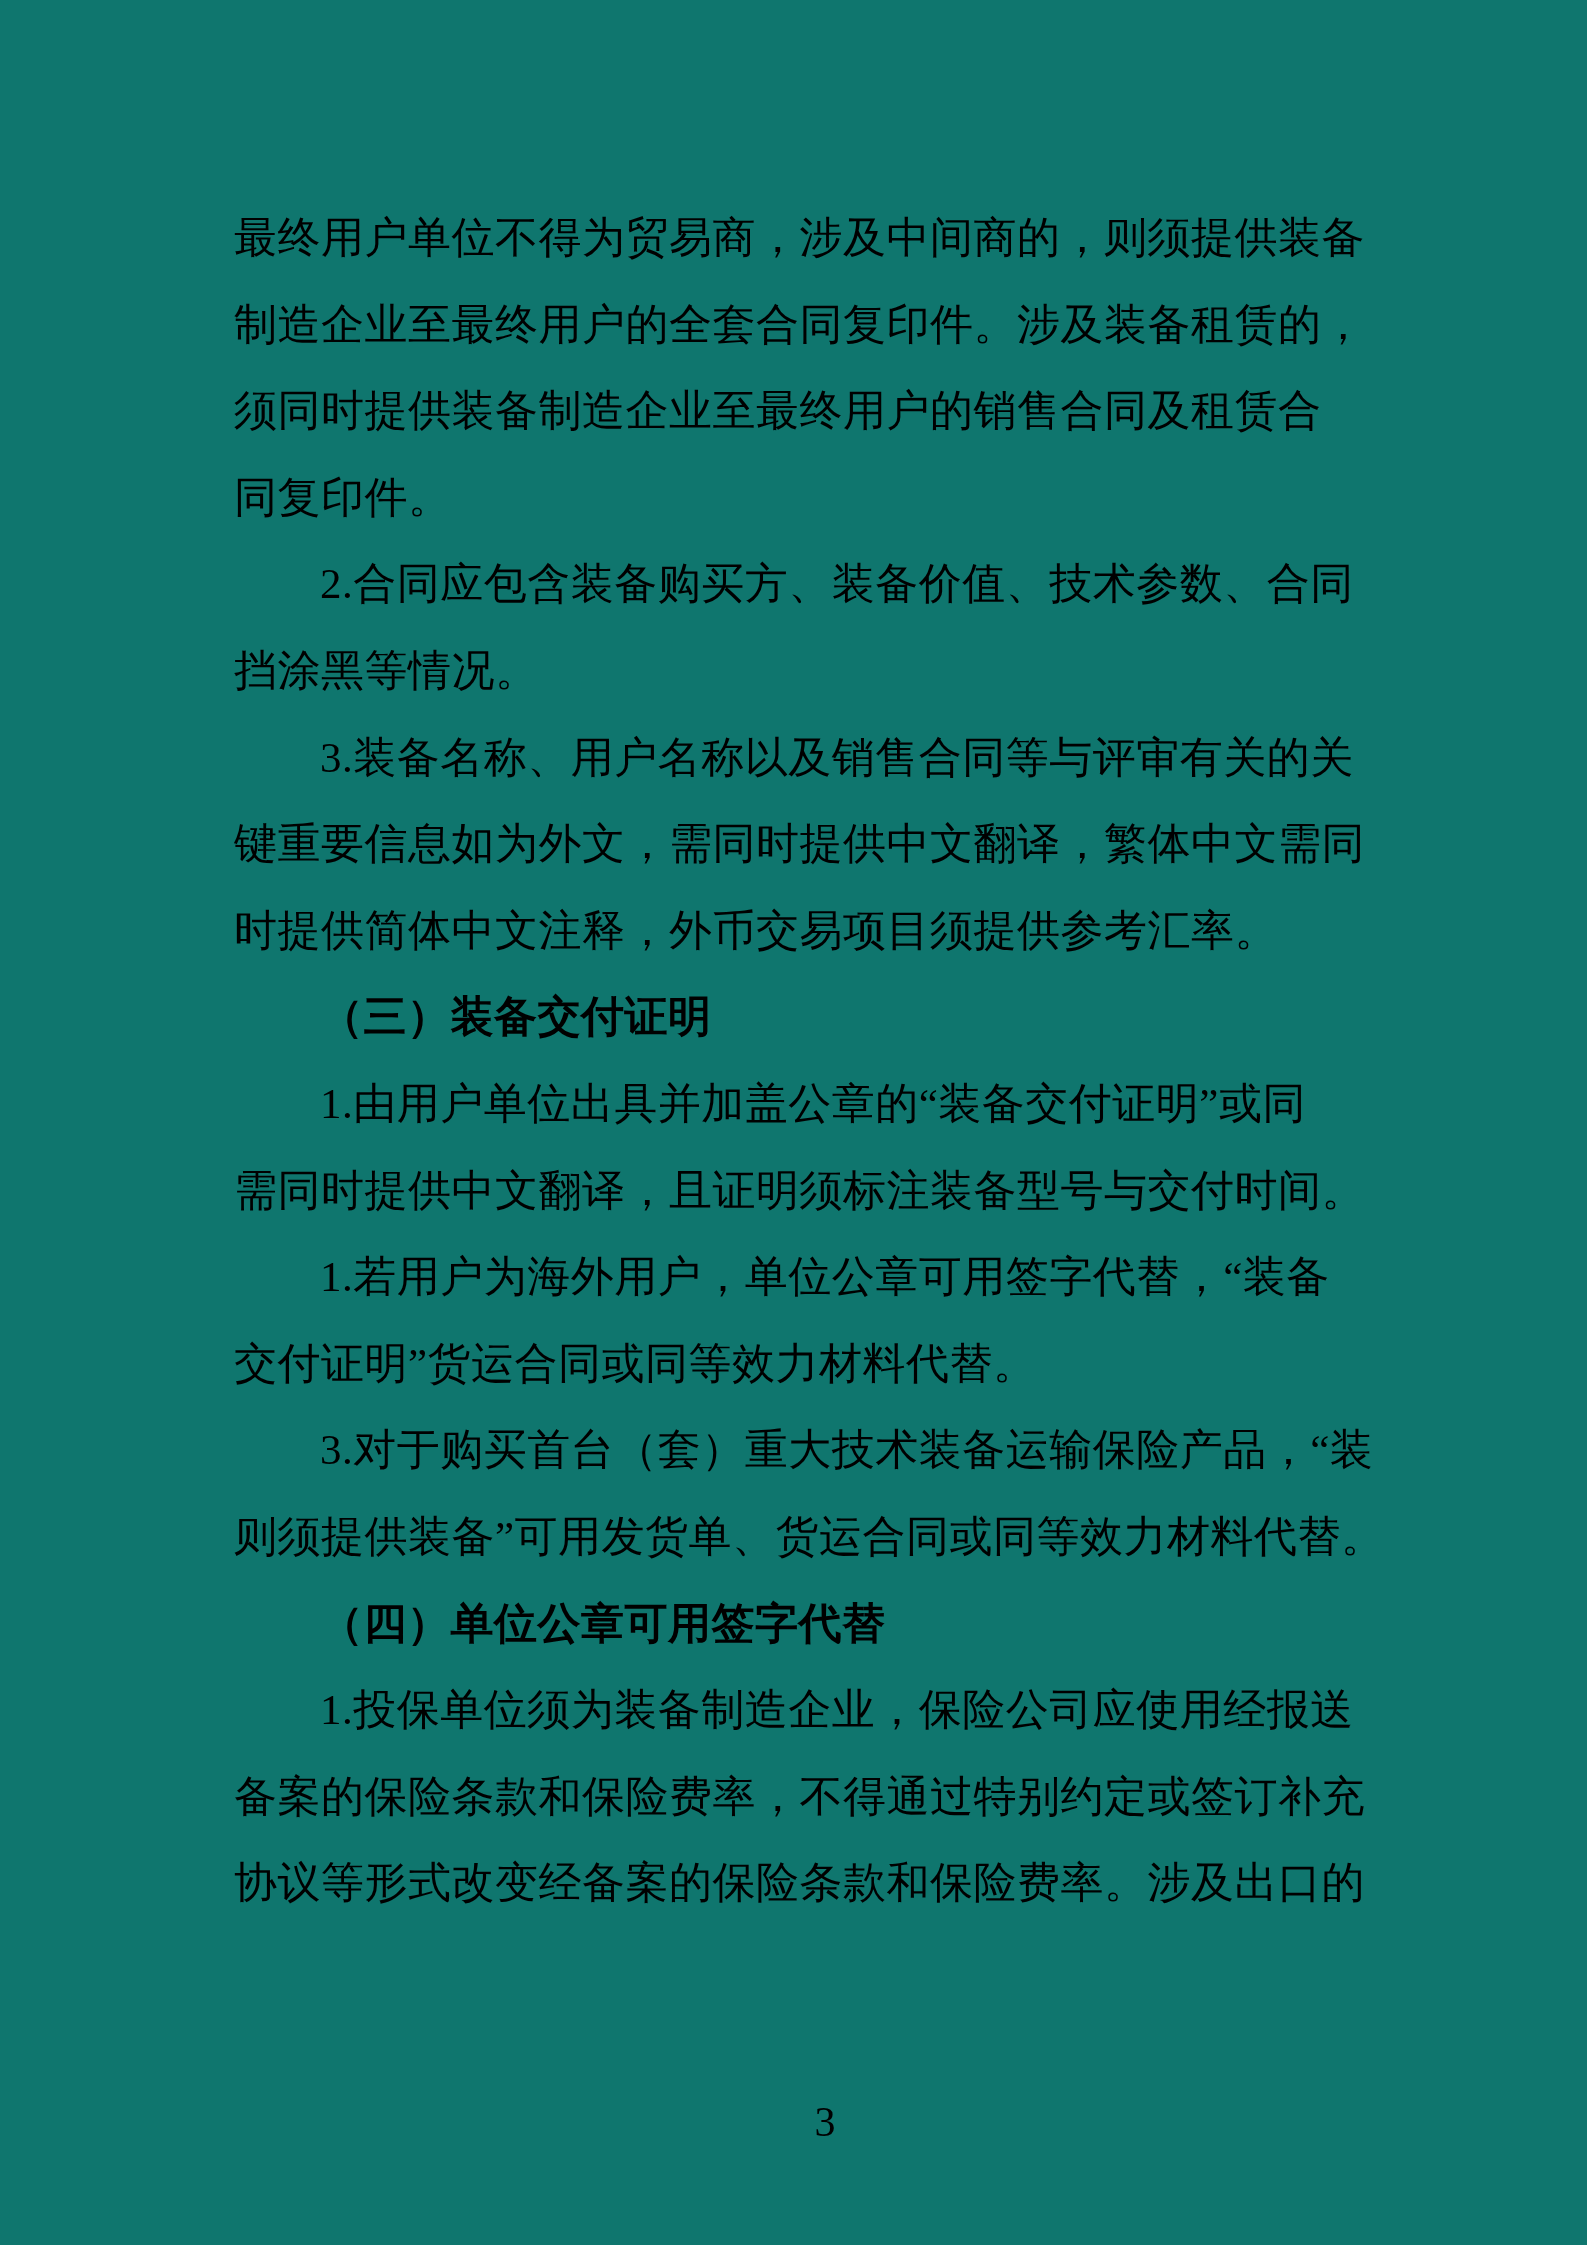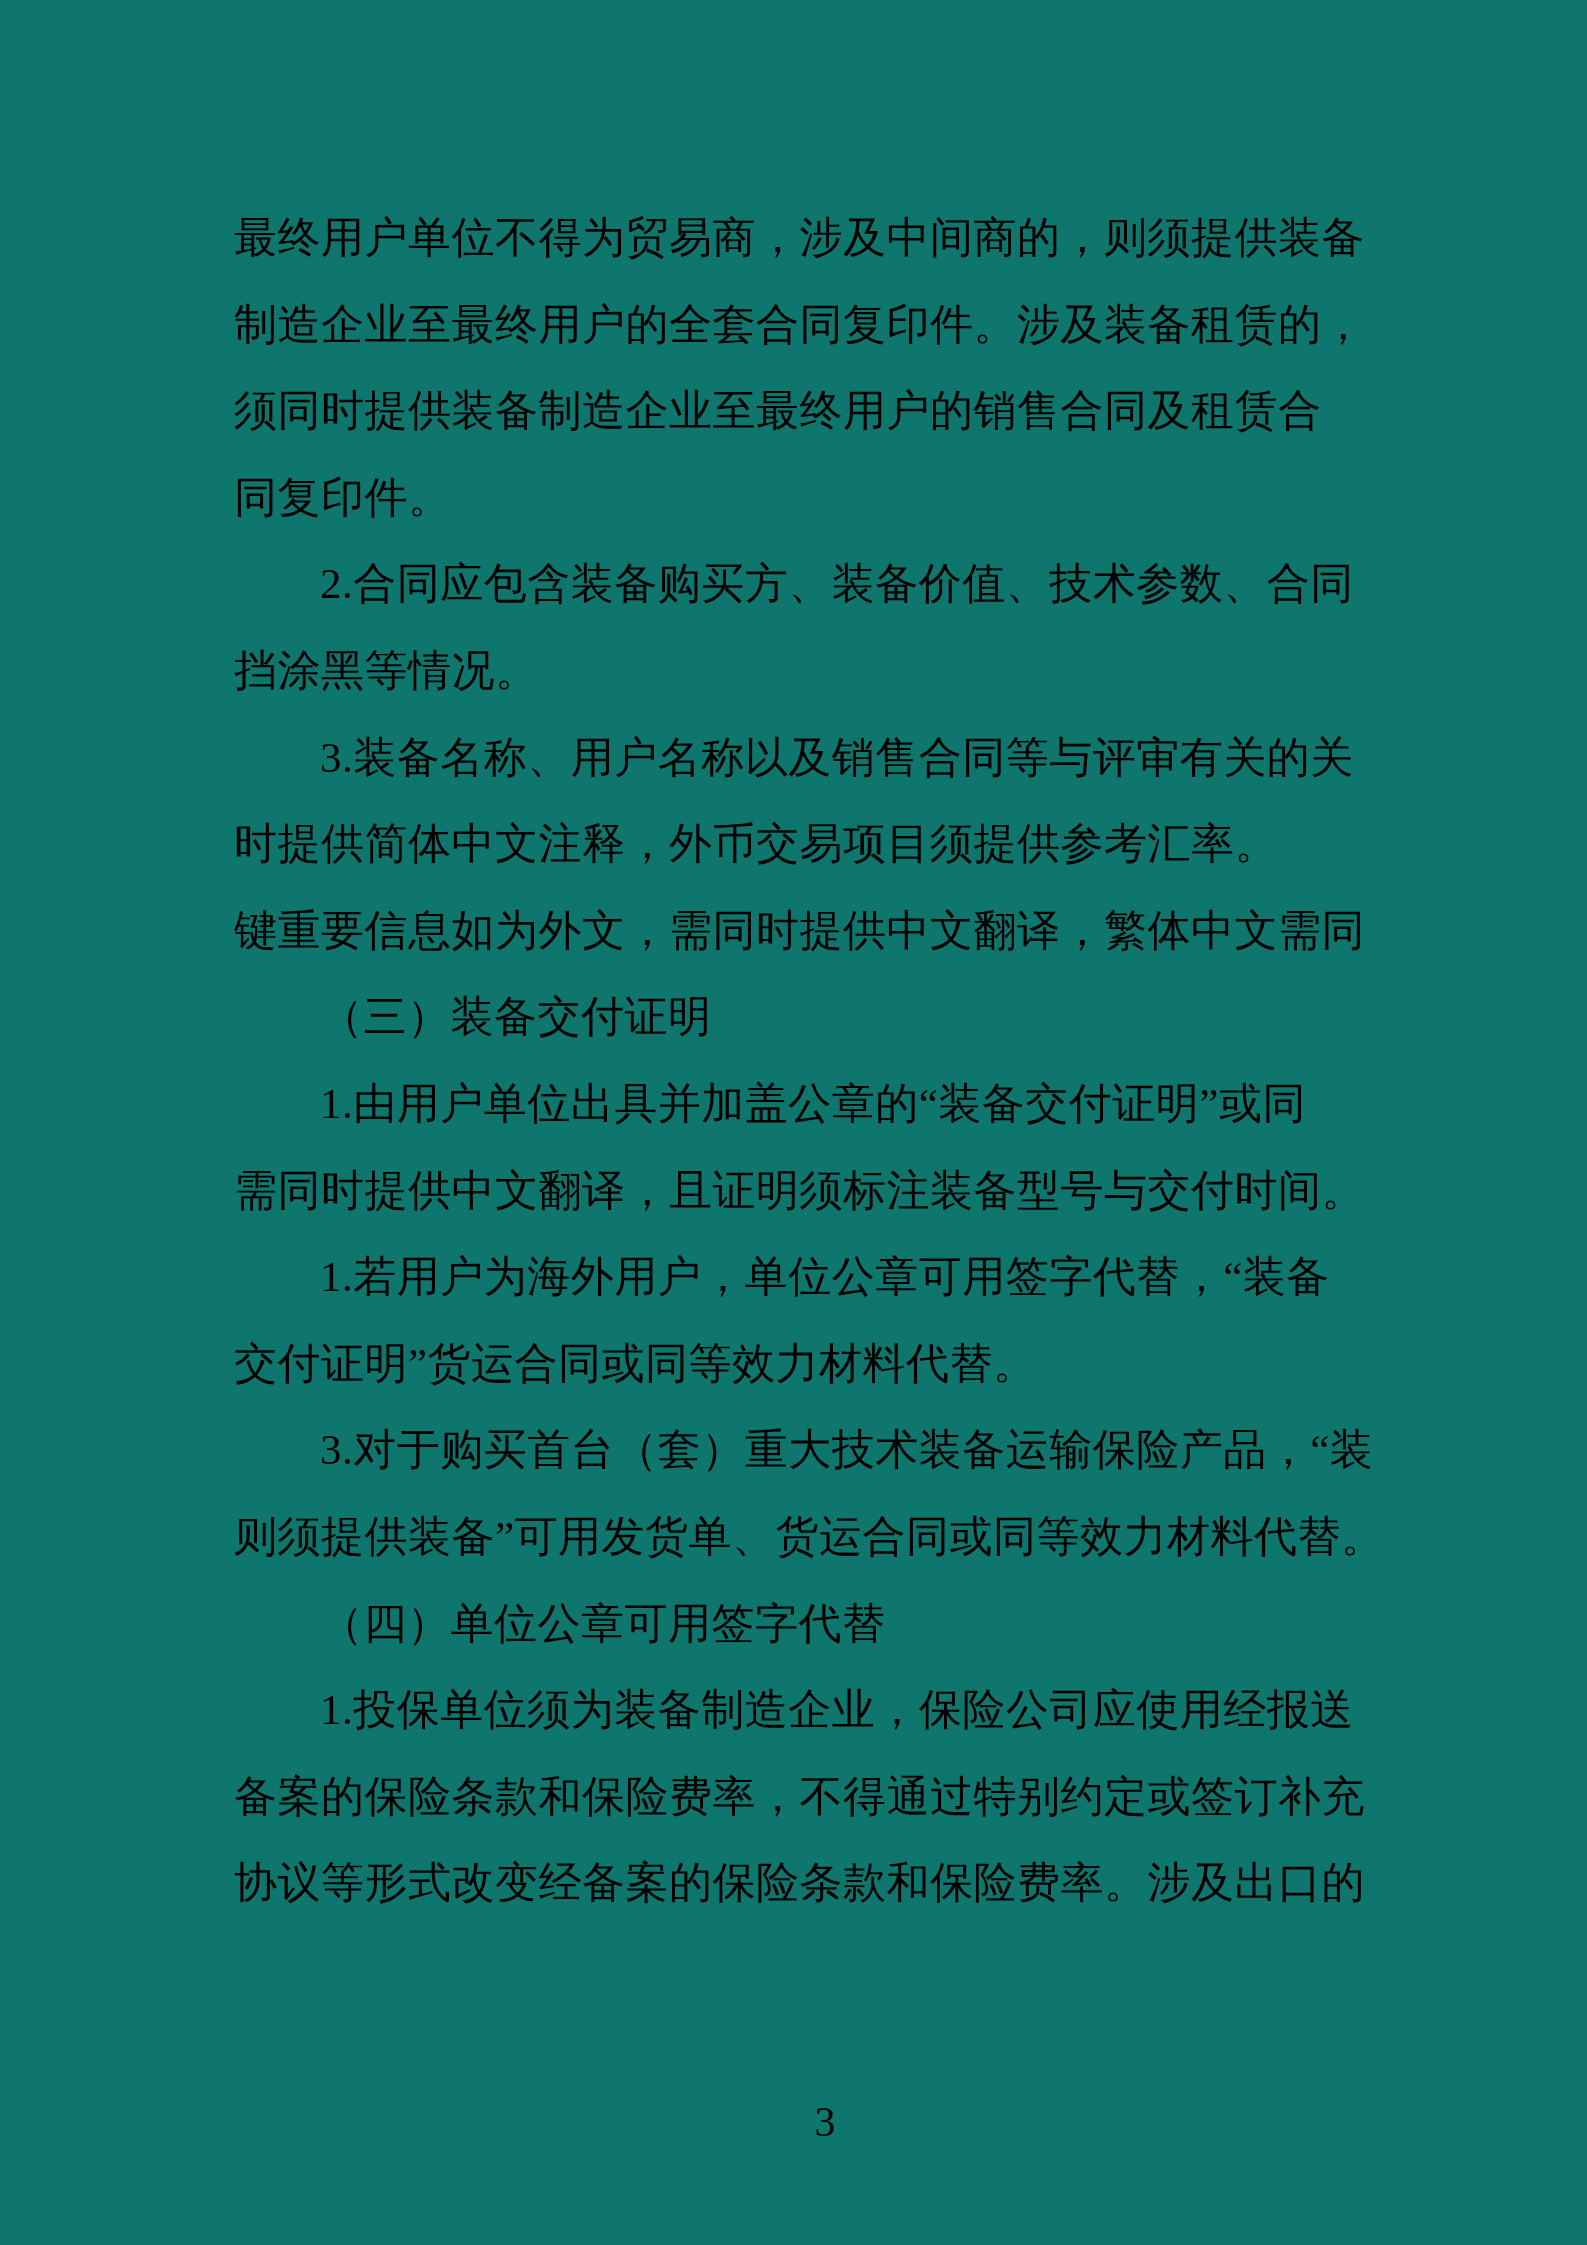"时提供简体中文注释，外币交易项目须提供参考汇率。" div.line { order: before "键重要信息如为外文，需同时提供中文翻译，繁体中文需同" -> after "键重要信息如为外文，需同时提供中文翻译，繁体中文需同" }
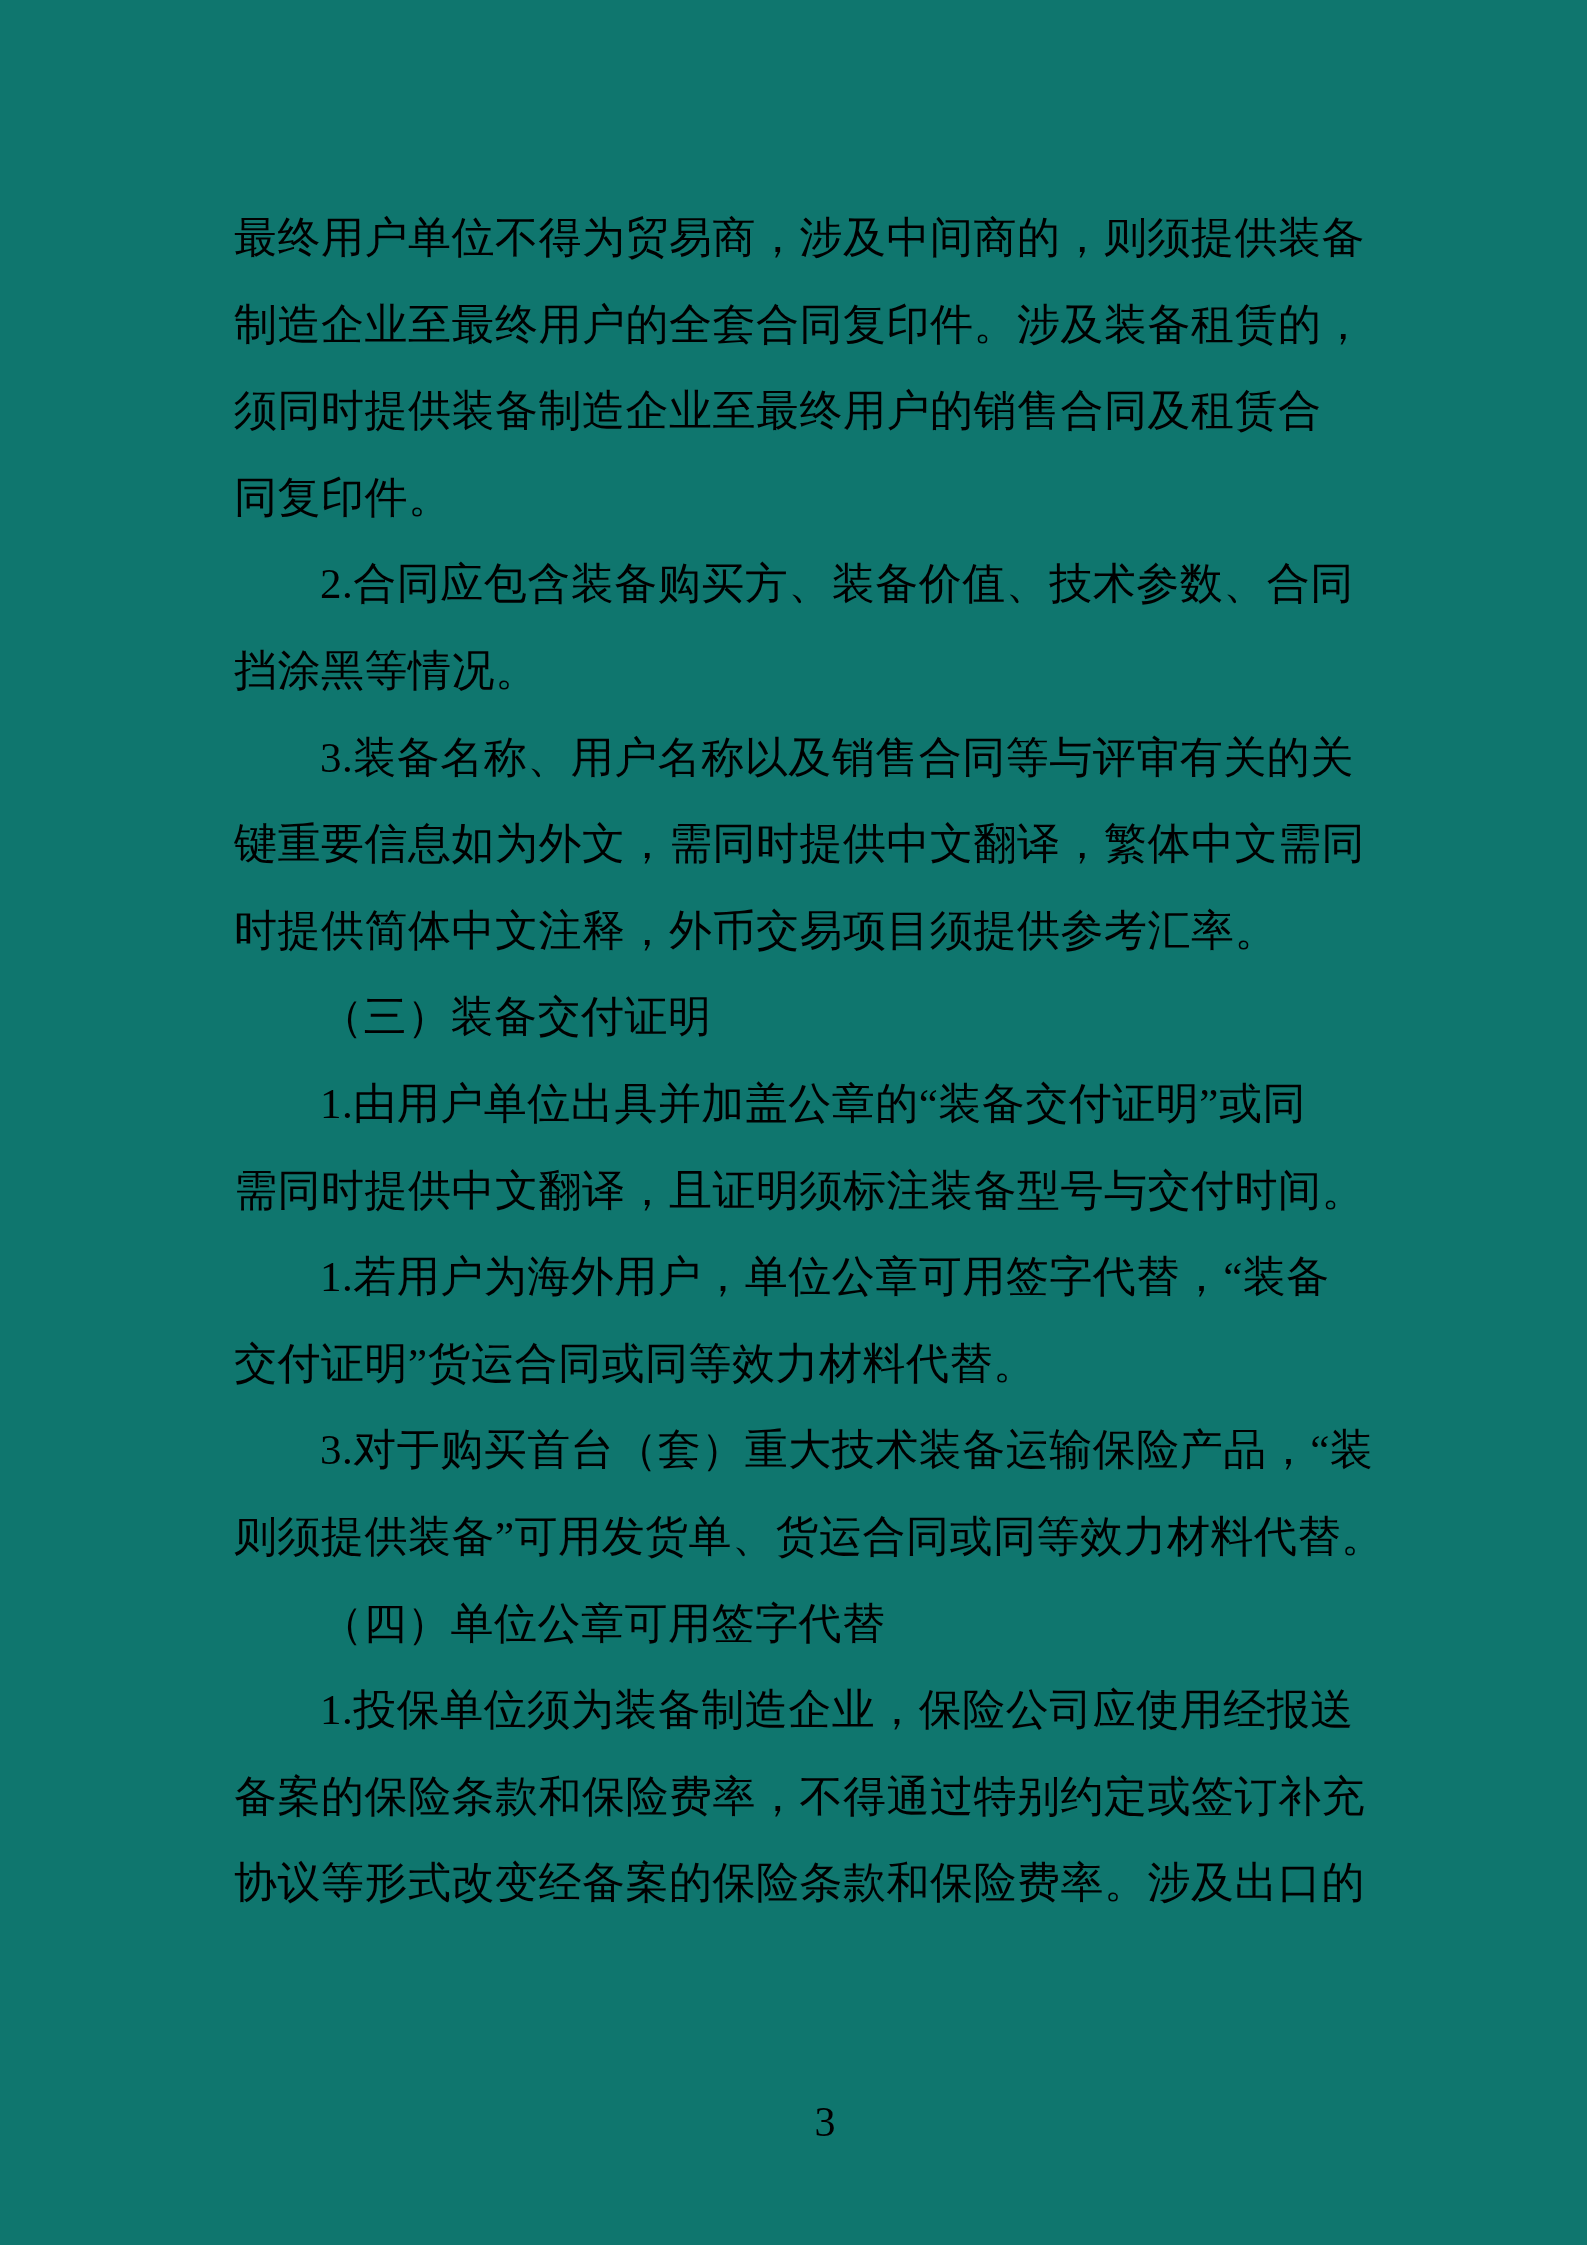"（三）装备交付证明" .line.heading { font-weight: 400 -> 700 }
